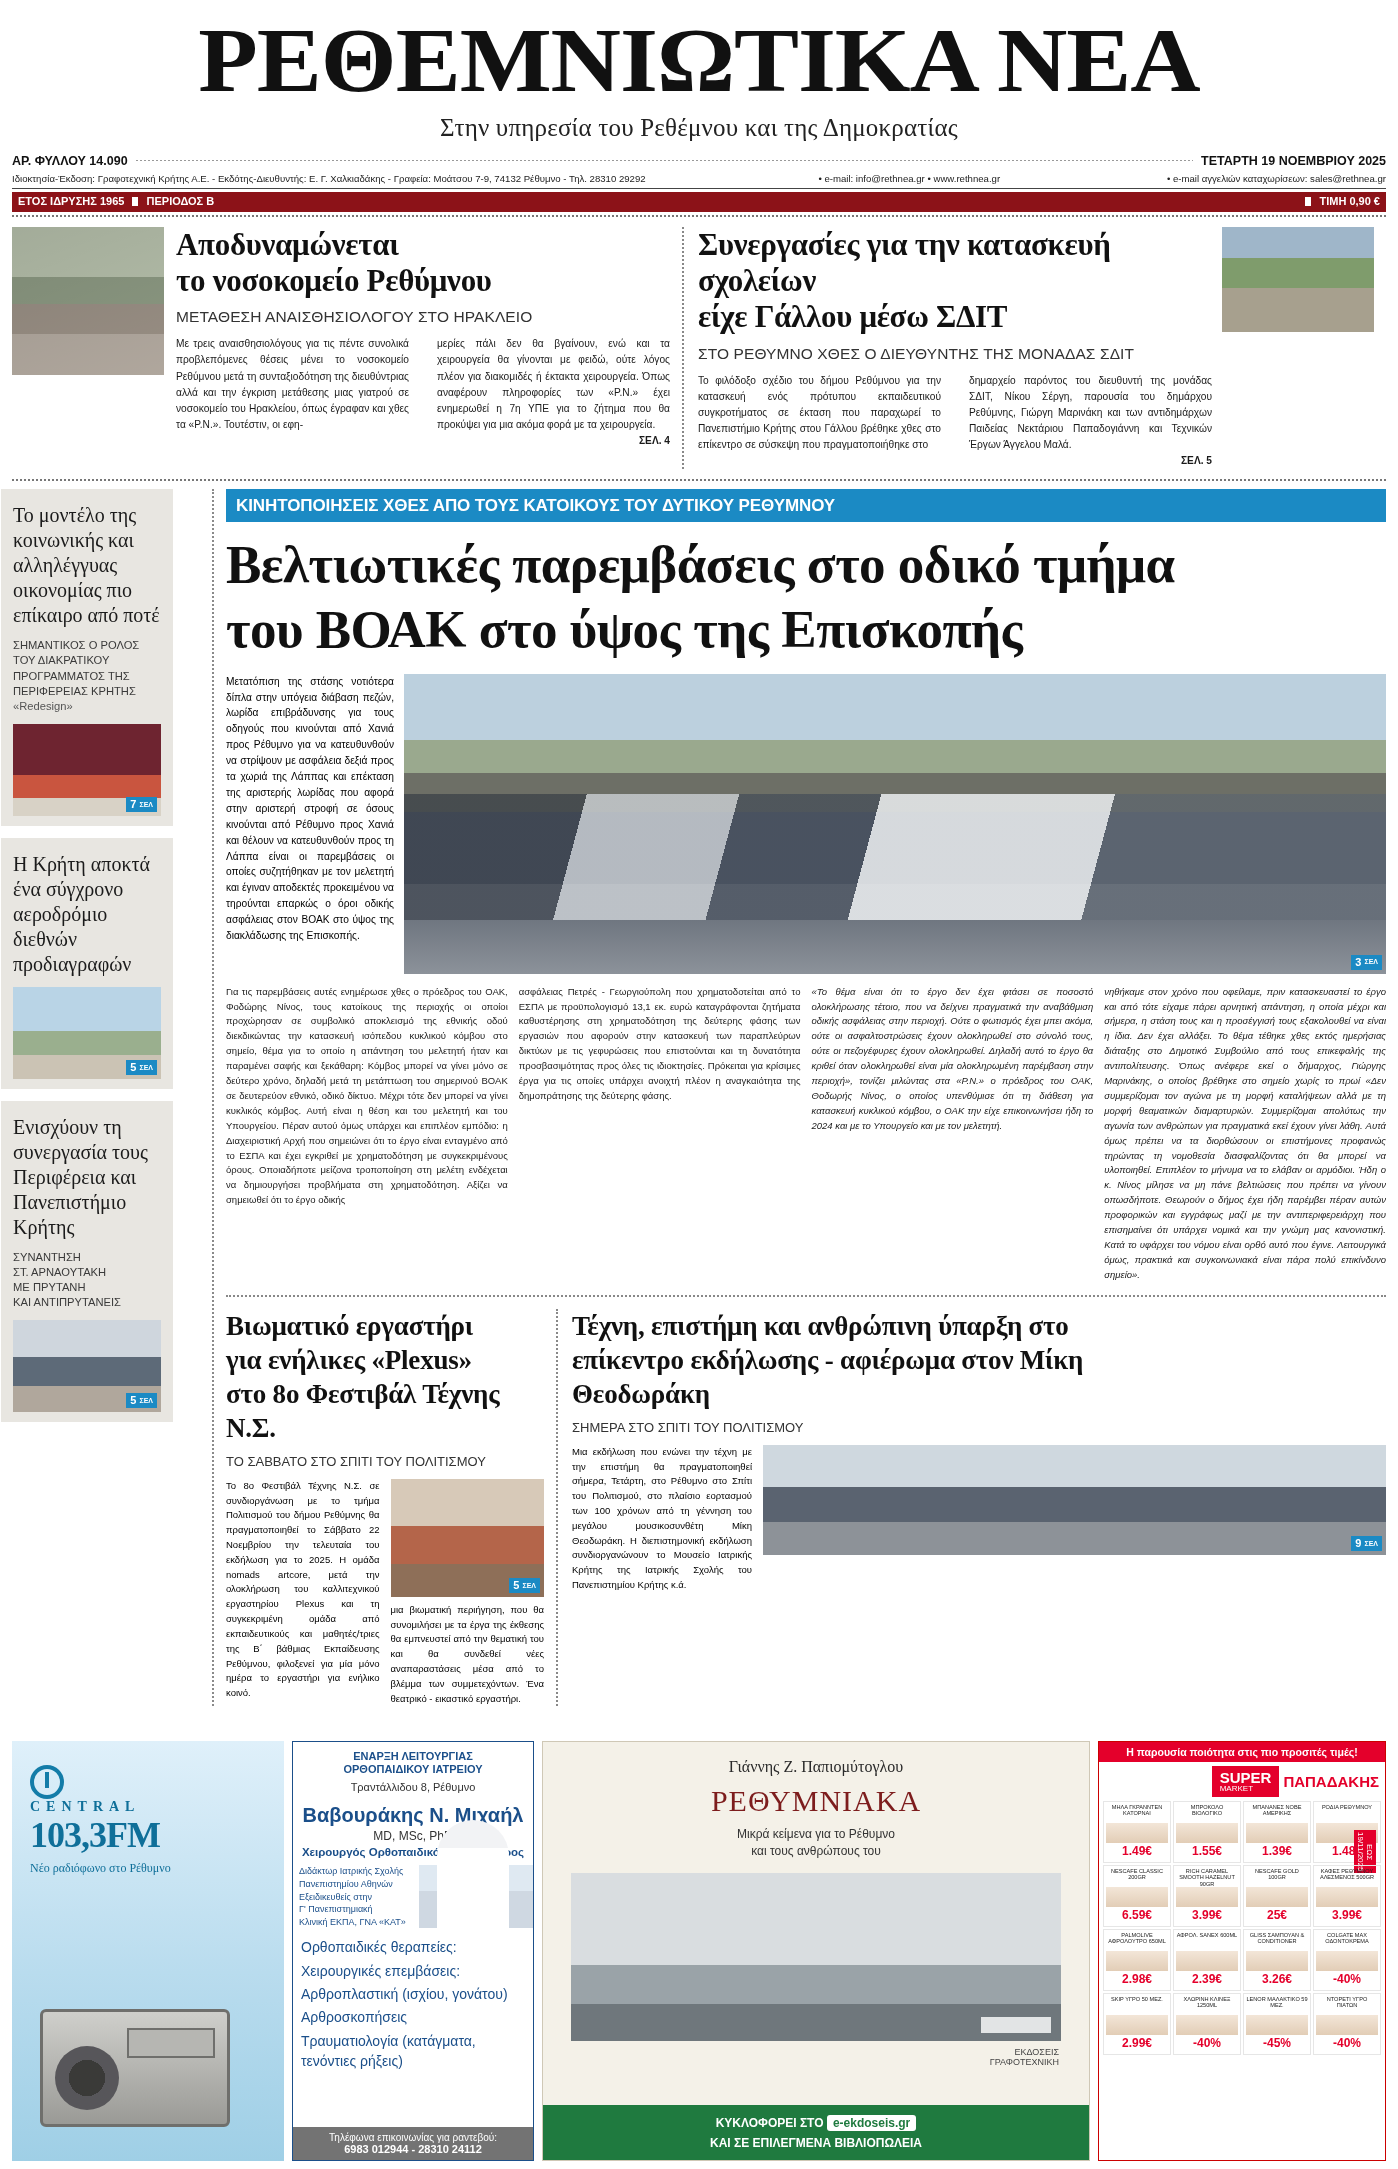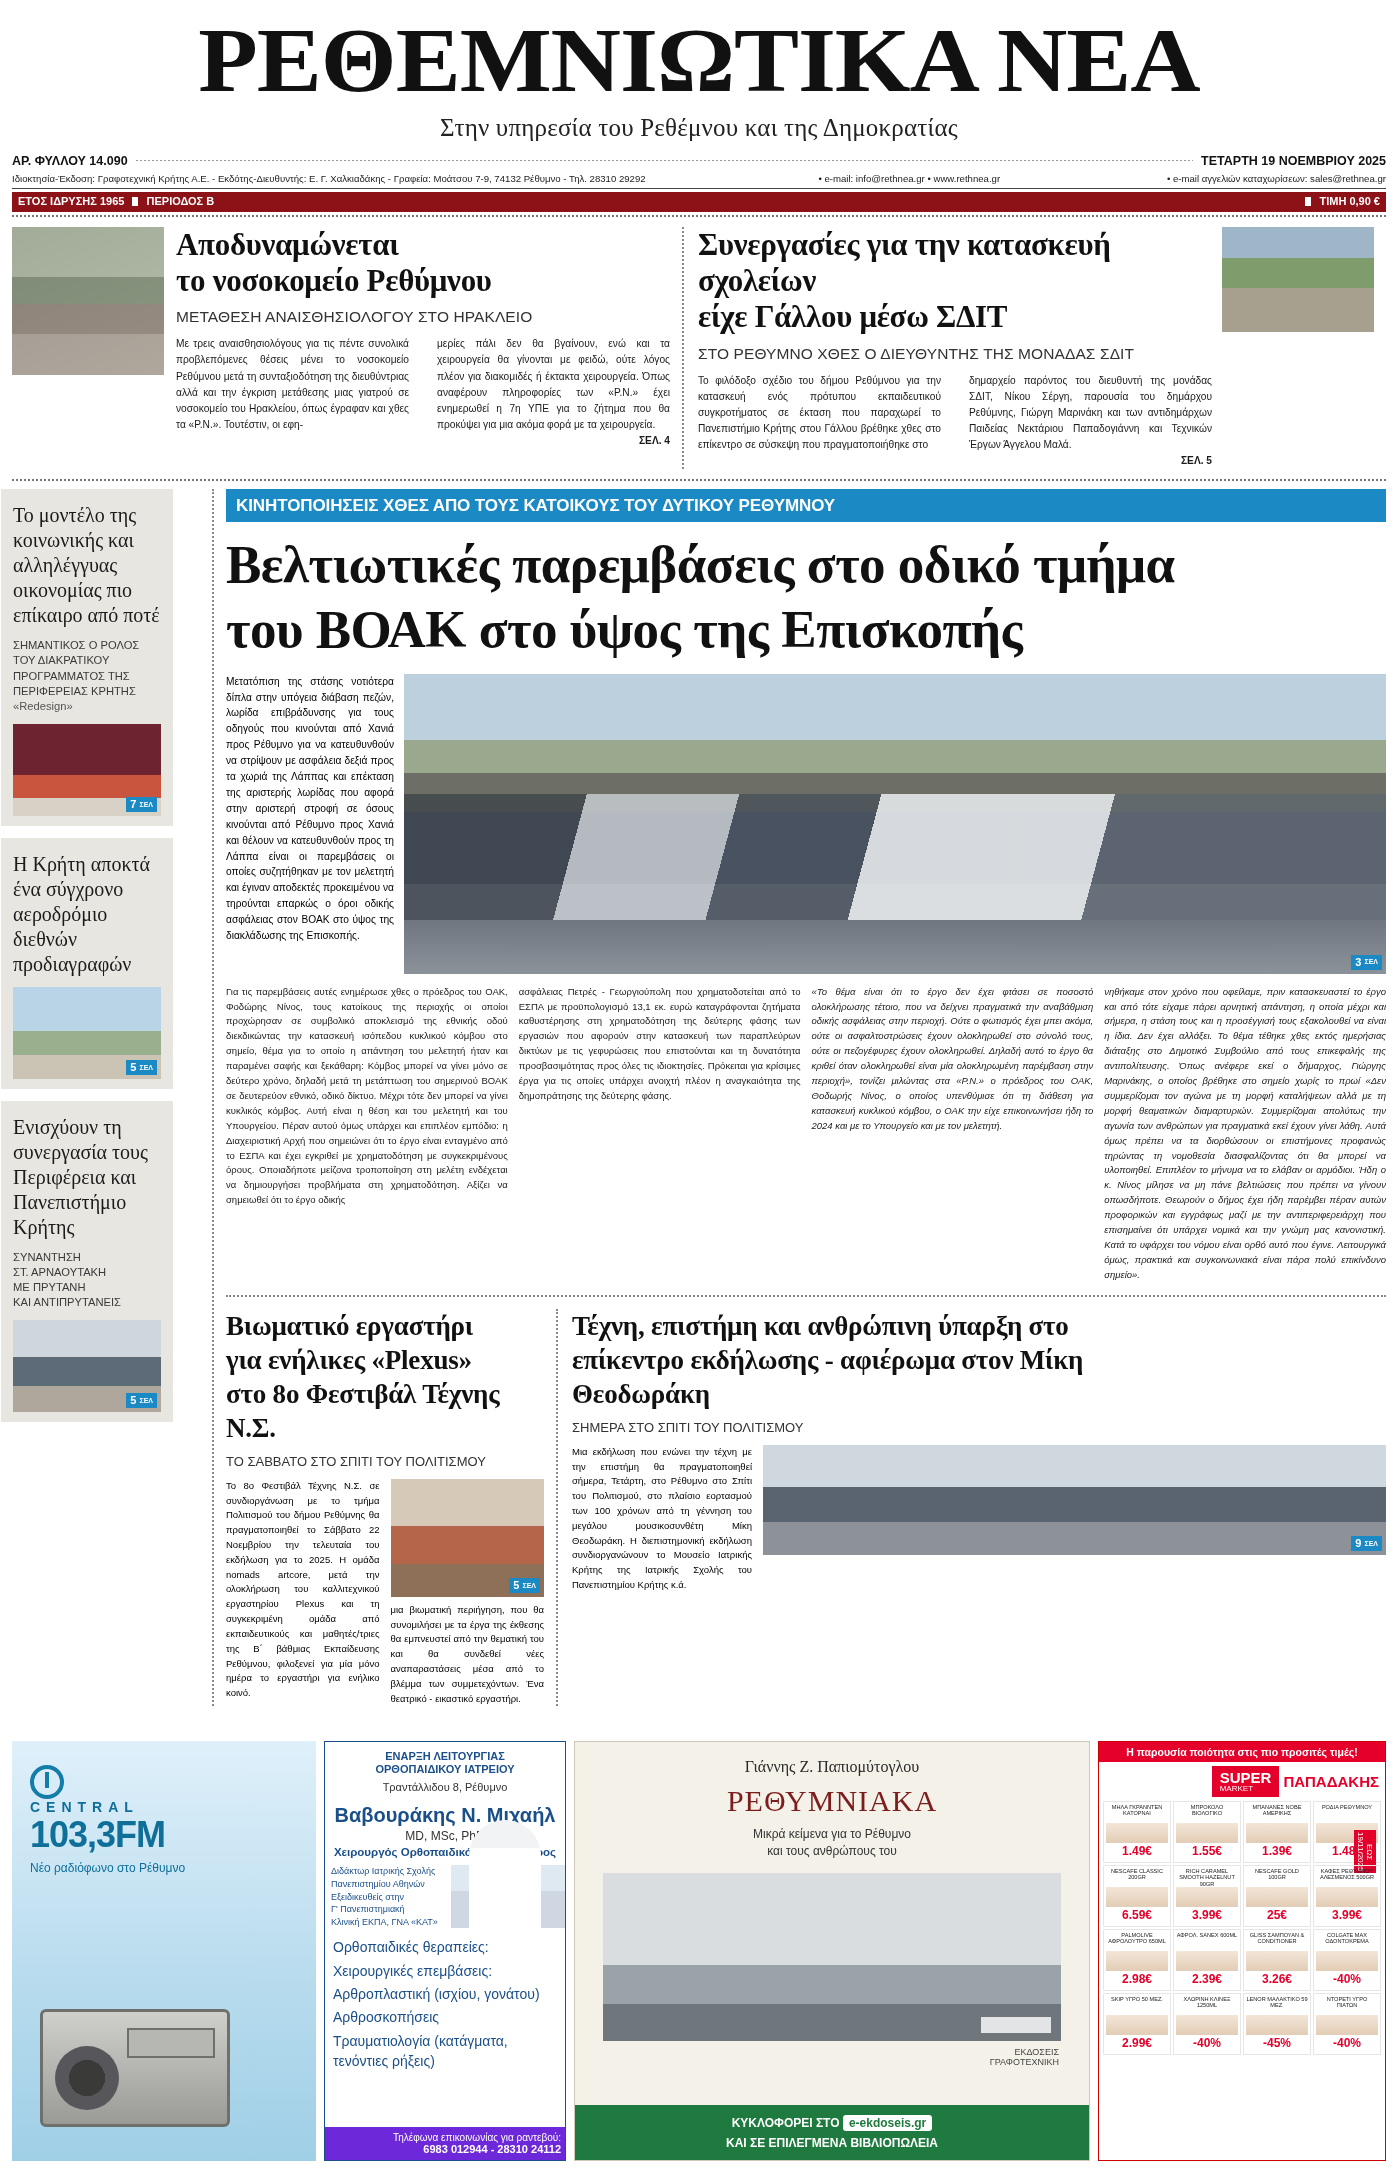"CENTRAL" .ad-radio { font-family: none -> Liberation Serif, serif; width: 304px -> 272px }
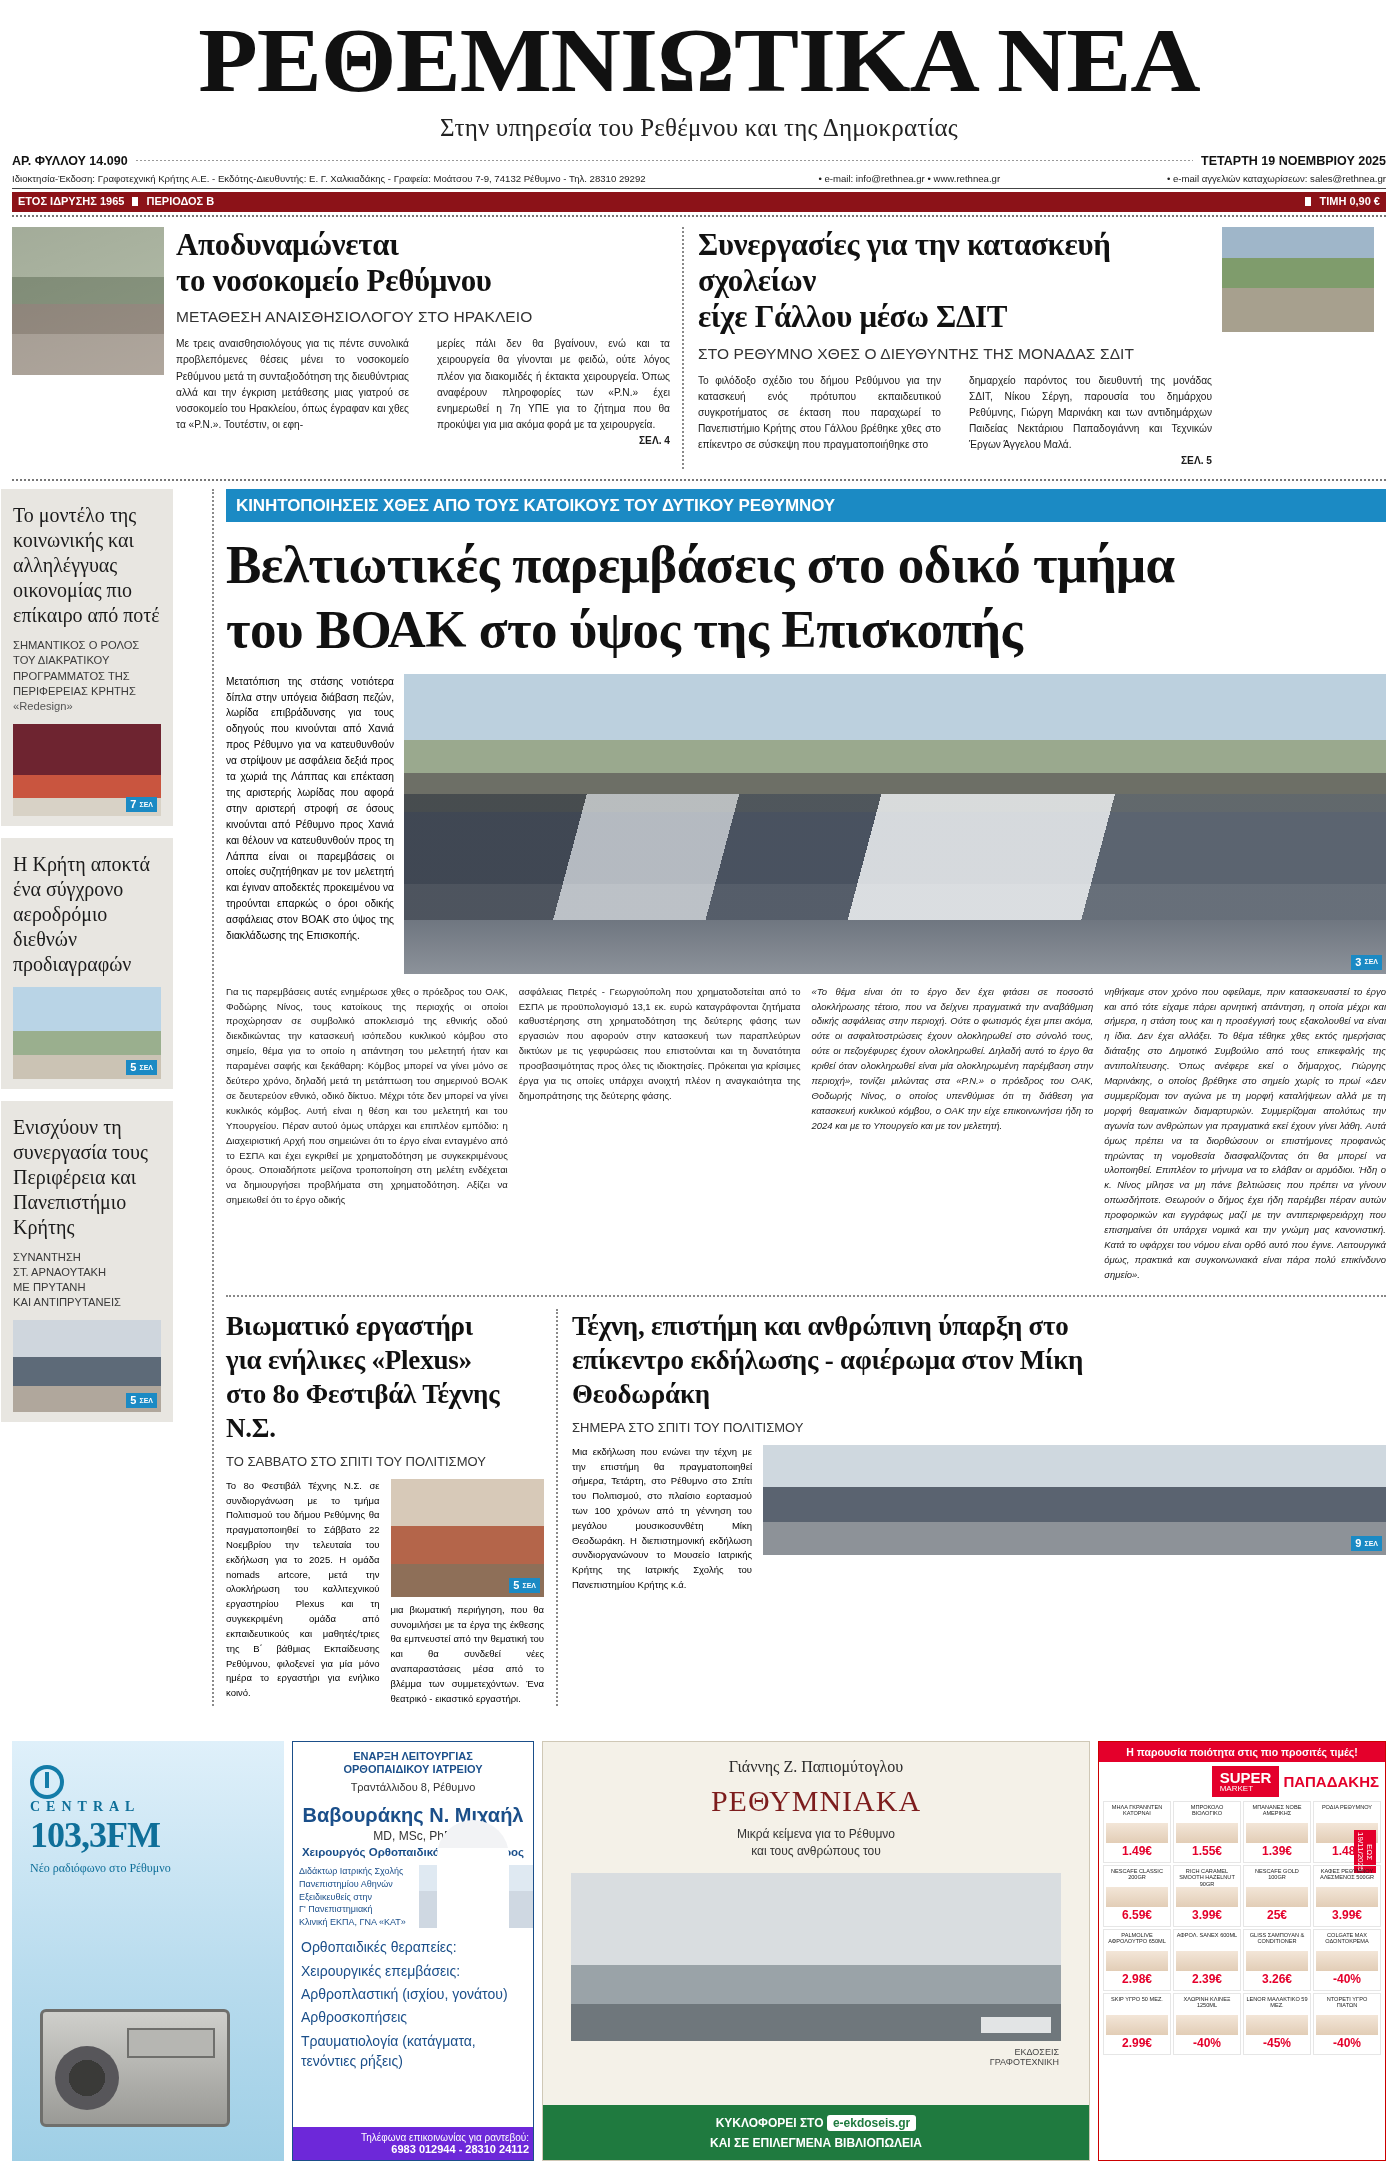"Τηλέφωνα επικοινωνίας για ραντεβού:" .ad-doc .phonebar { background: #6d28d9 -> #737373; text-align: right -> center }
